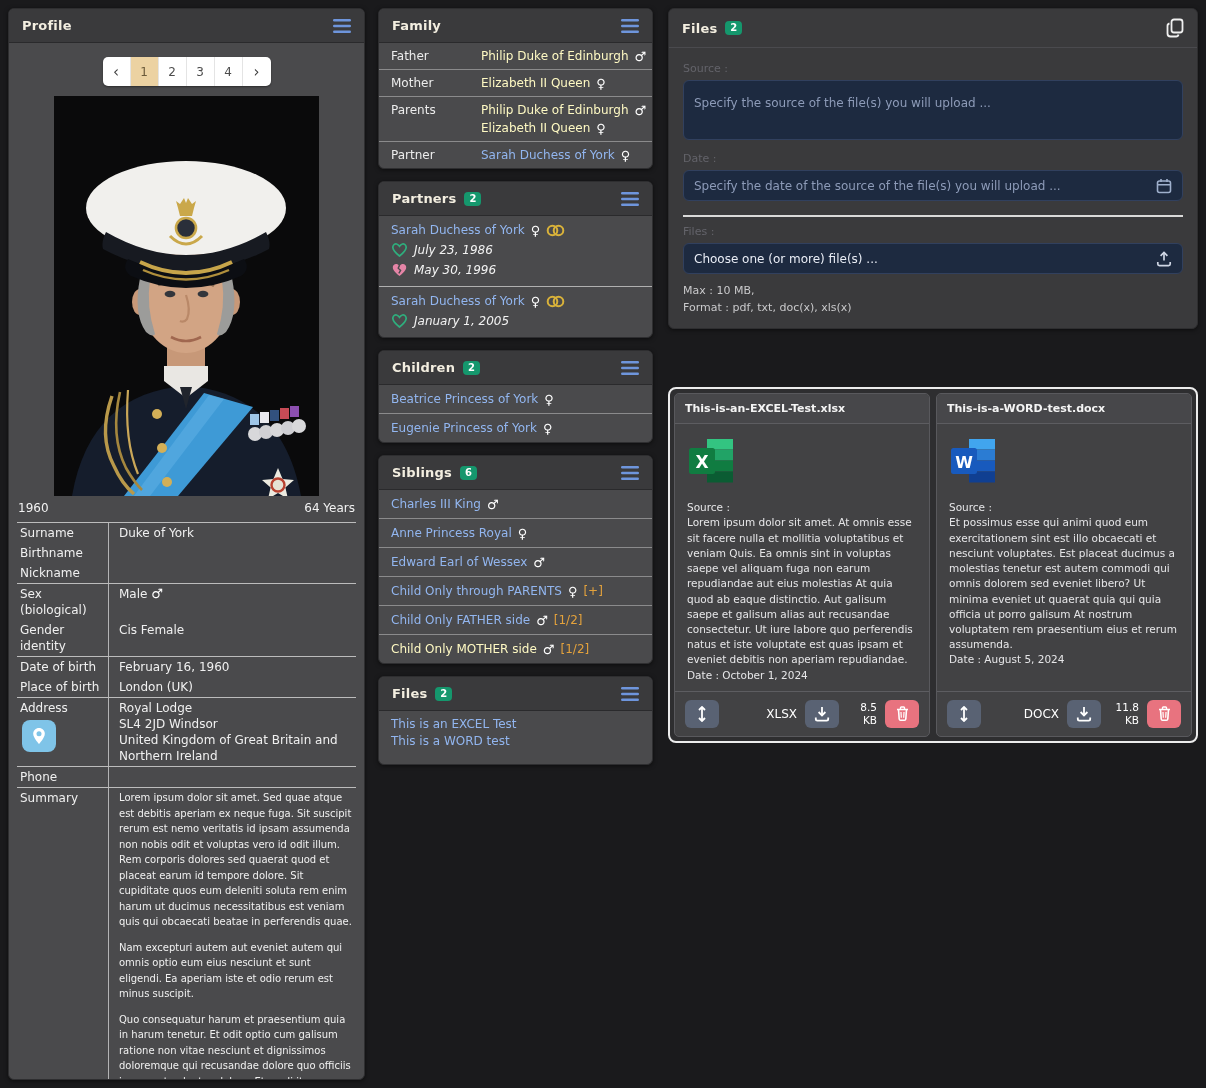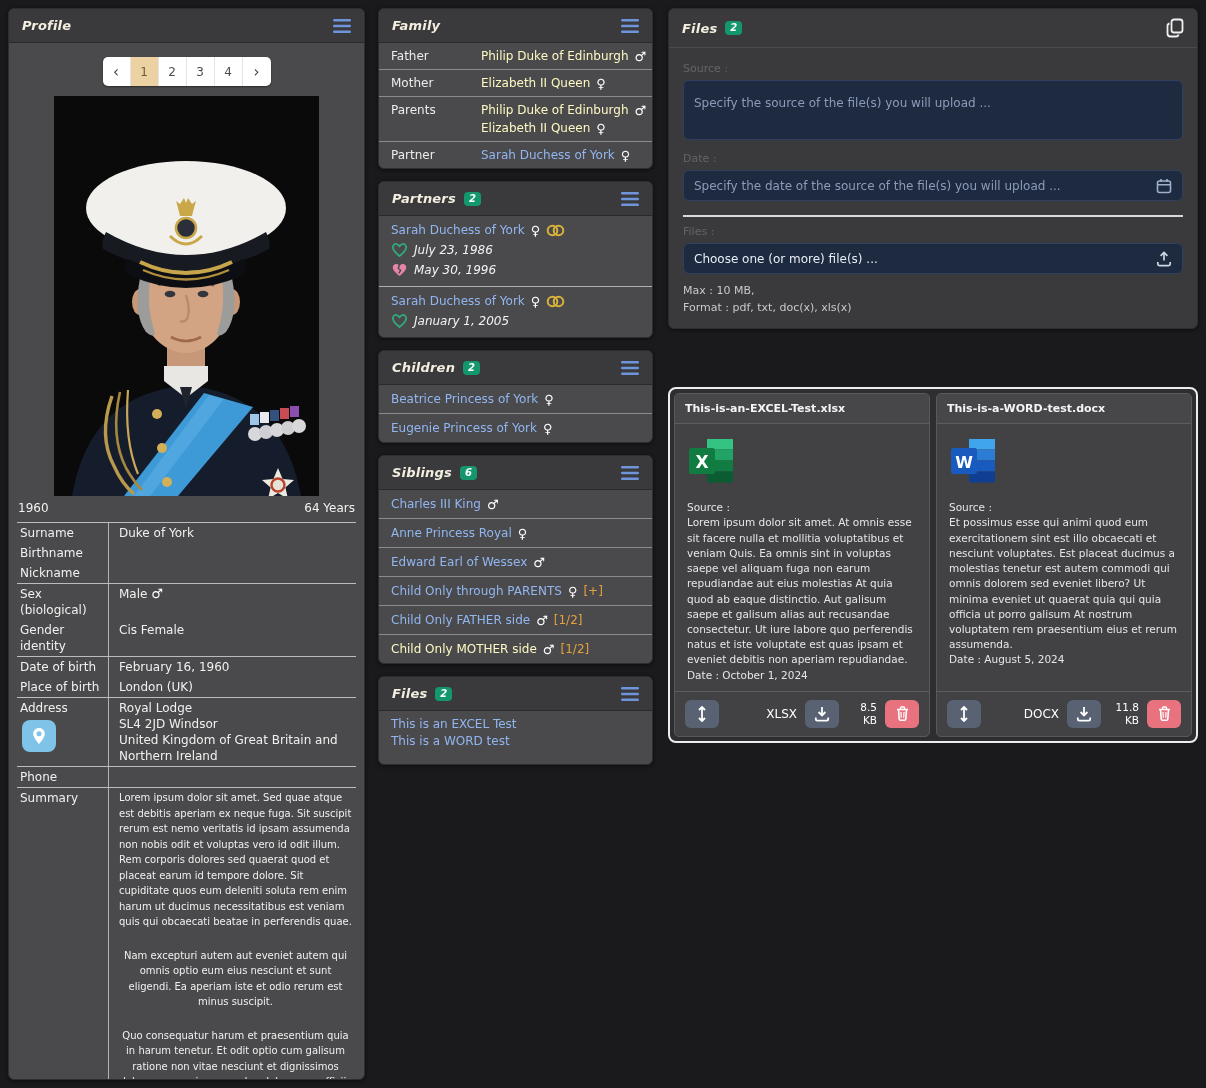"Profile" .panel-header { font-style: italic -> none }
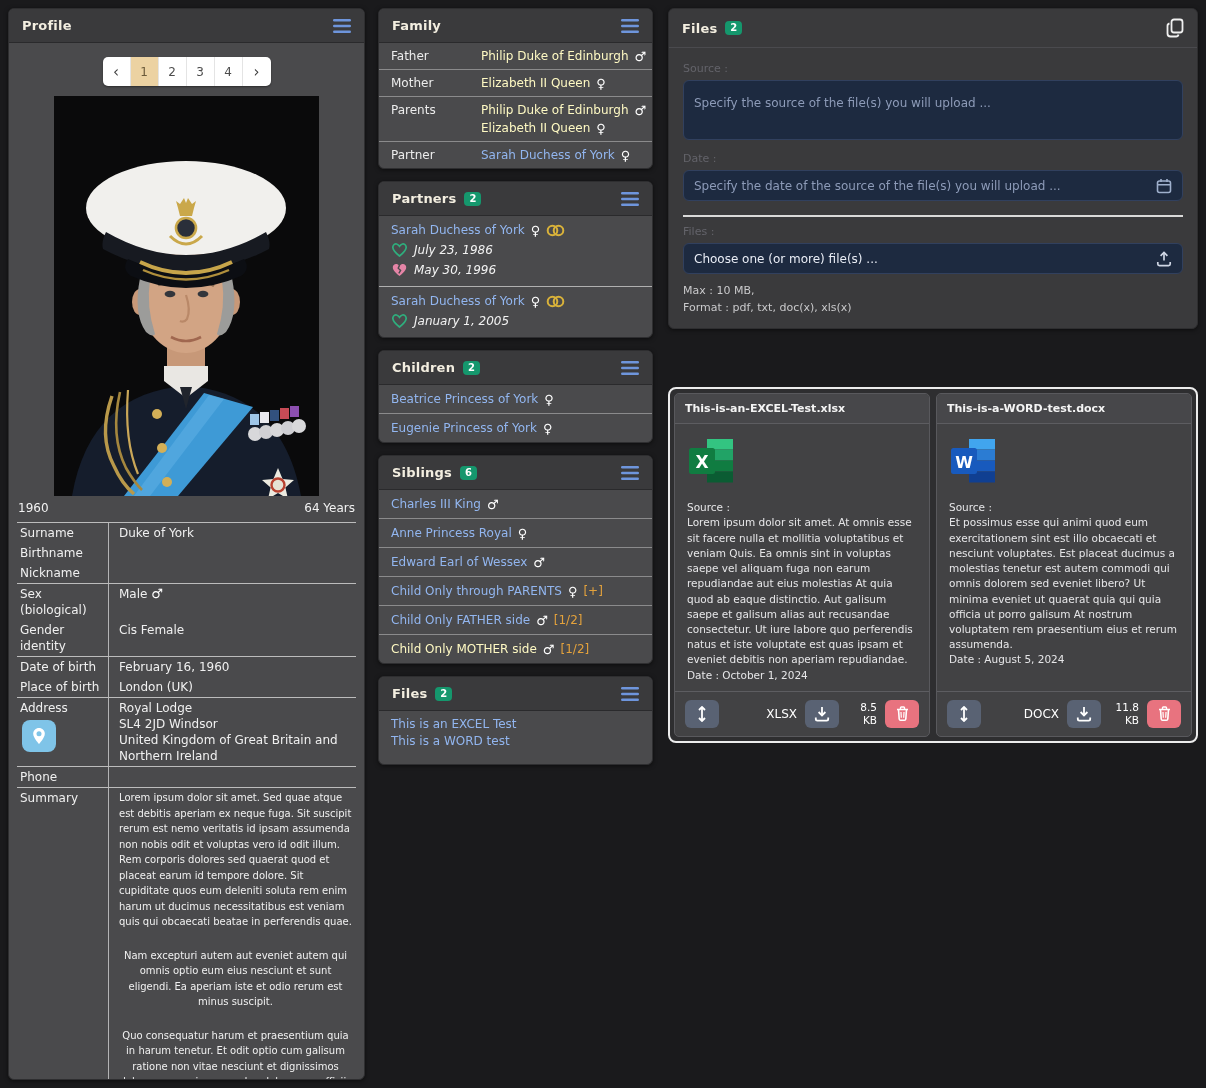"Nam excepturi autem aut eveniet" .summary p + p { margin-top: 18px -> 10px; text-align: center -> none }
